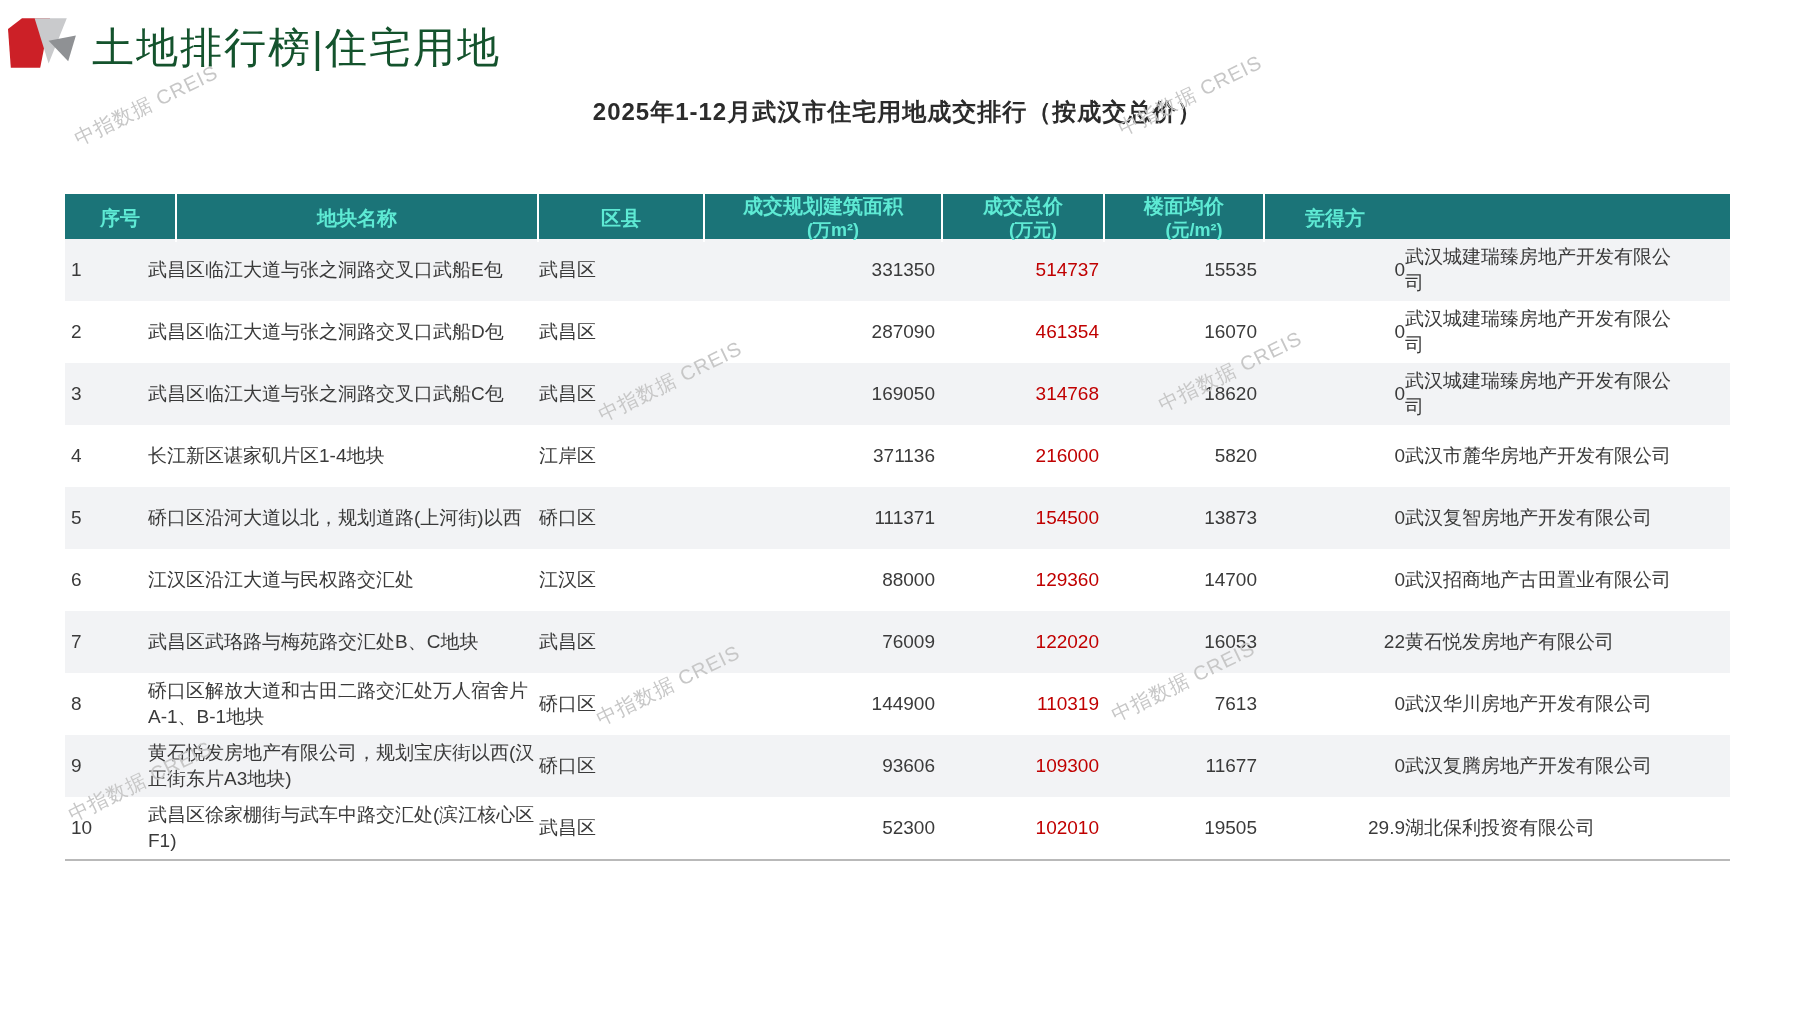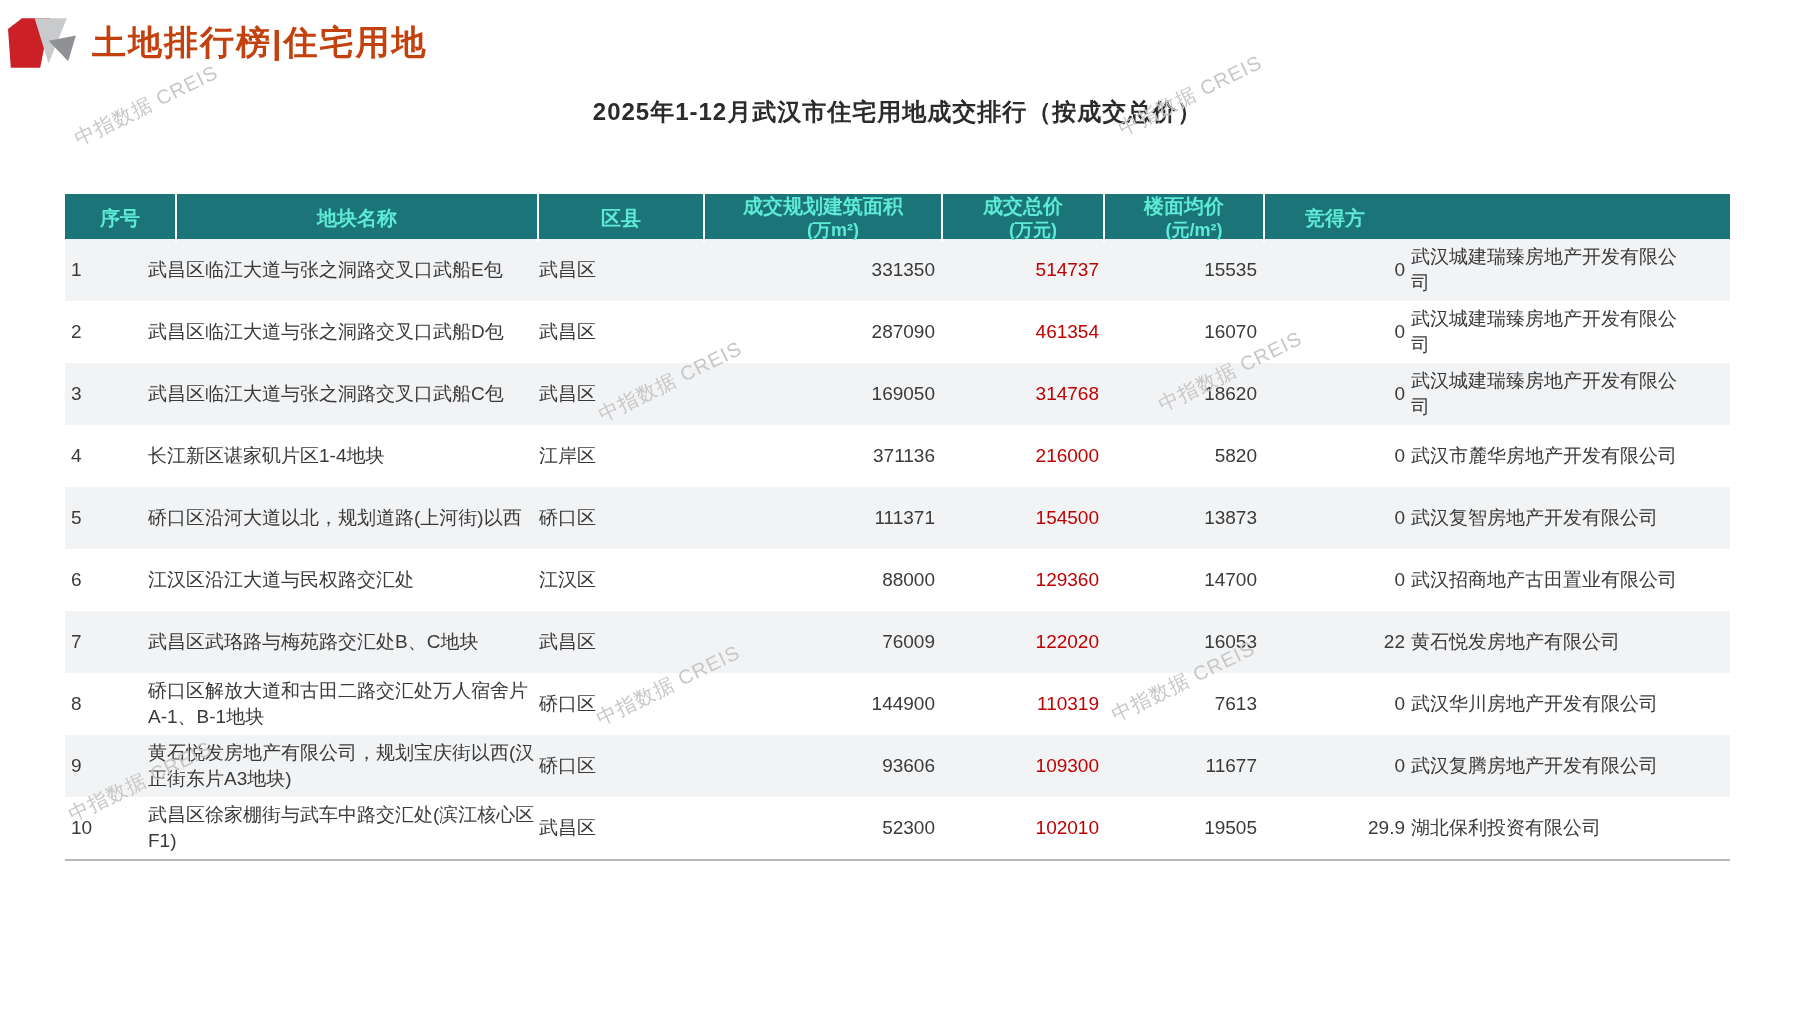"土地排行榜|住宅用地" .page-title { color: #c2410c -> #14532d; font-size: 34px -> 42px; font-weight: 700 -> 400 }
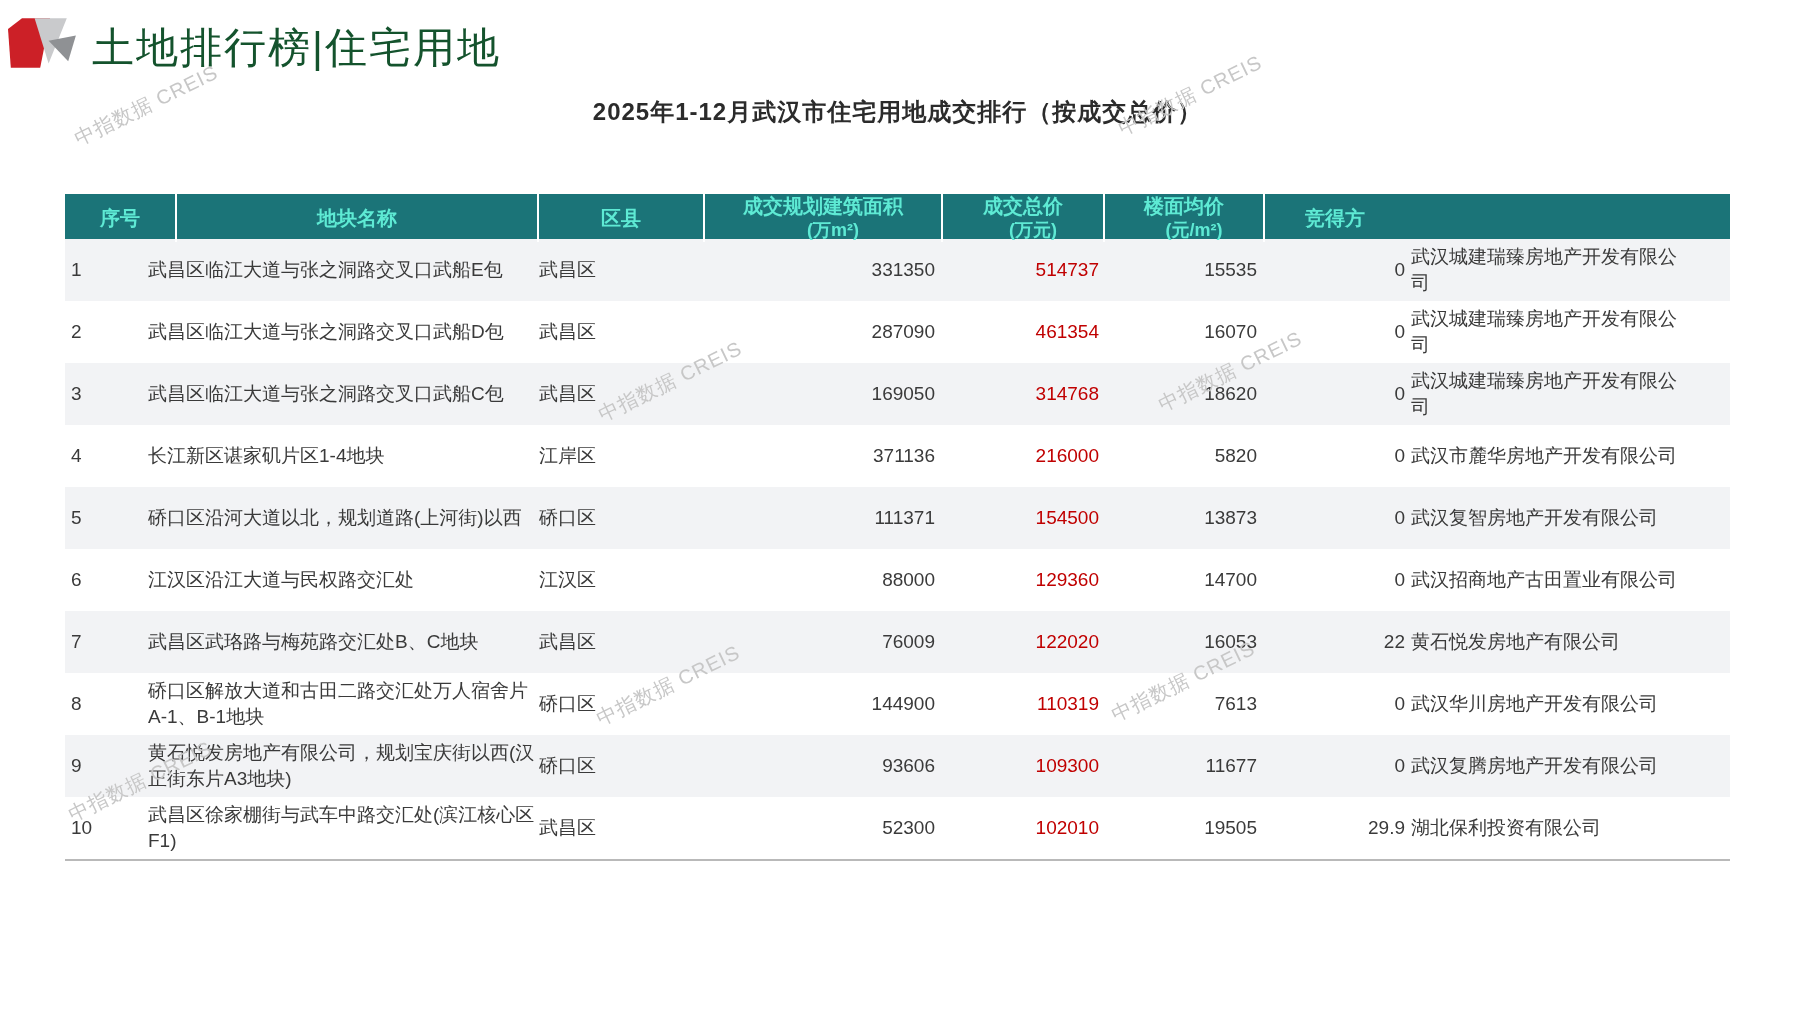"武汉城建瑞臻房地产开发有限公司" .td-winner { margin-left: 6px -> none }
